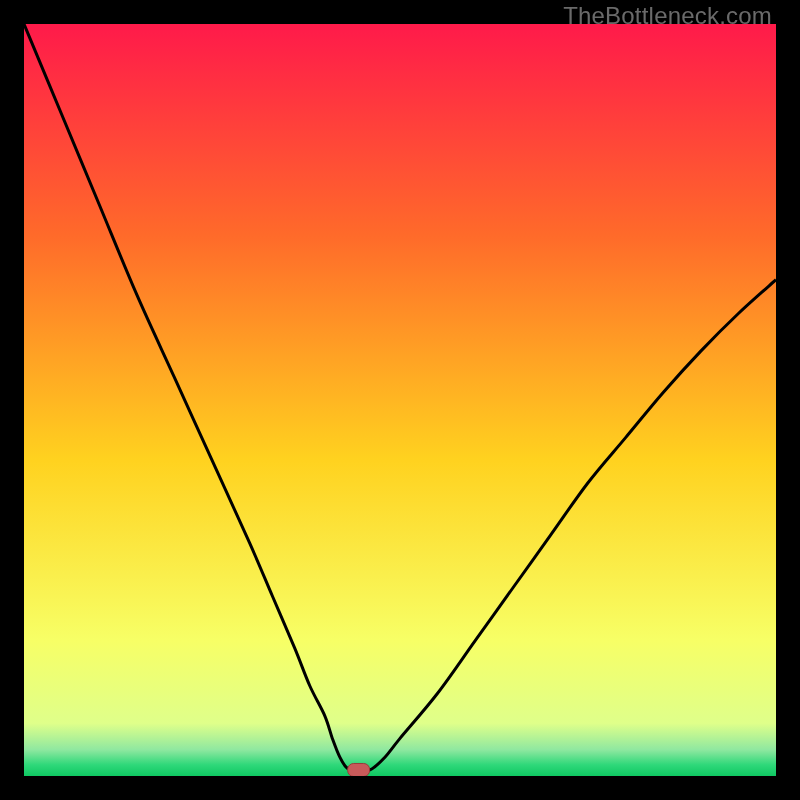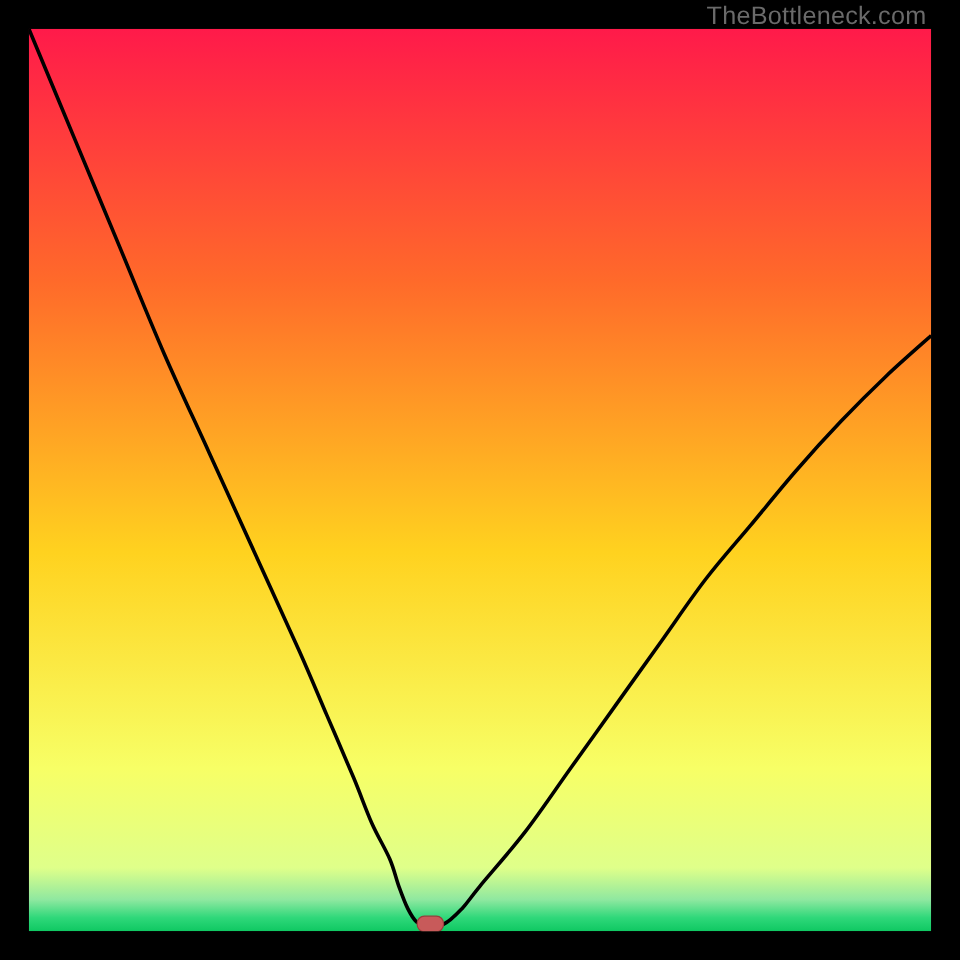"TheBottleneck.com" .watermark { font-size: 21px -> 24px }
